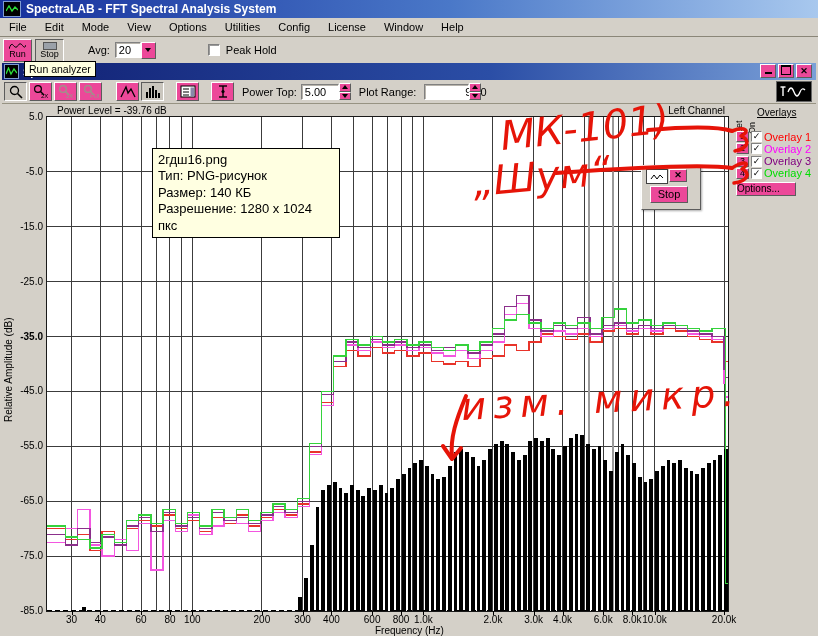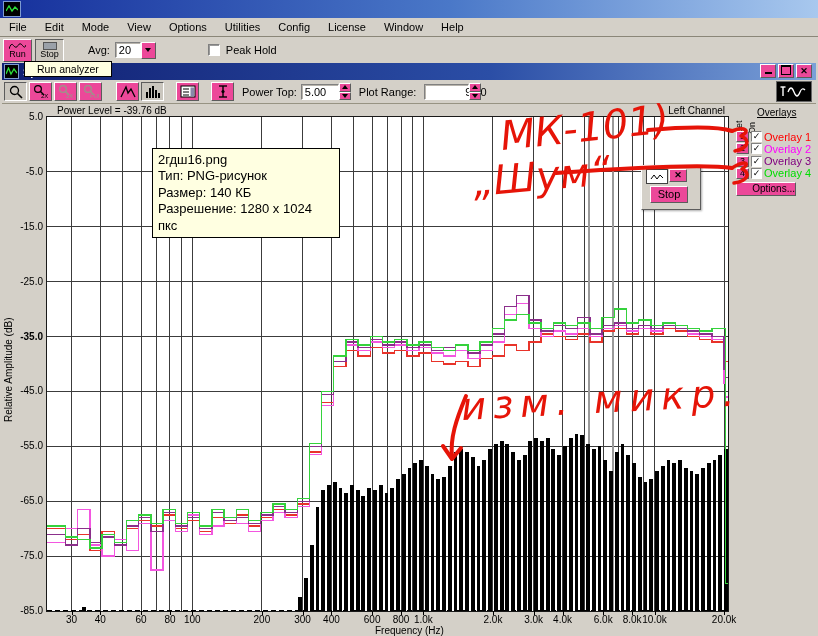"SpectraLAB - FFT Spectral Analysis" span.ttl { html: none -> <span>SpectraLAB - FFT Spectral Analysis System</span> }
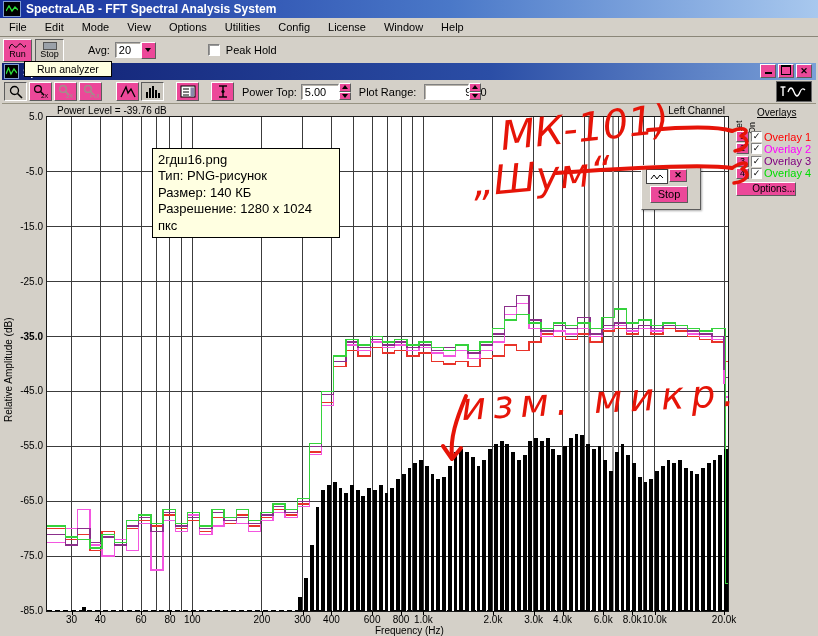"Run analyzer" .run-tip { padding: 1px 12px -> 1px 4px }
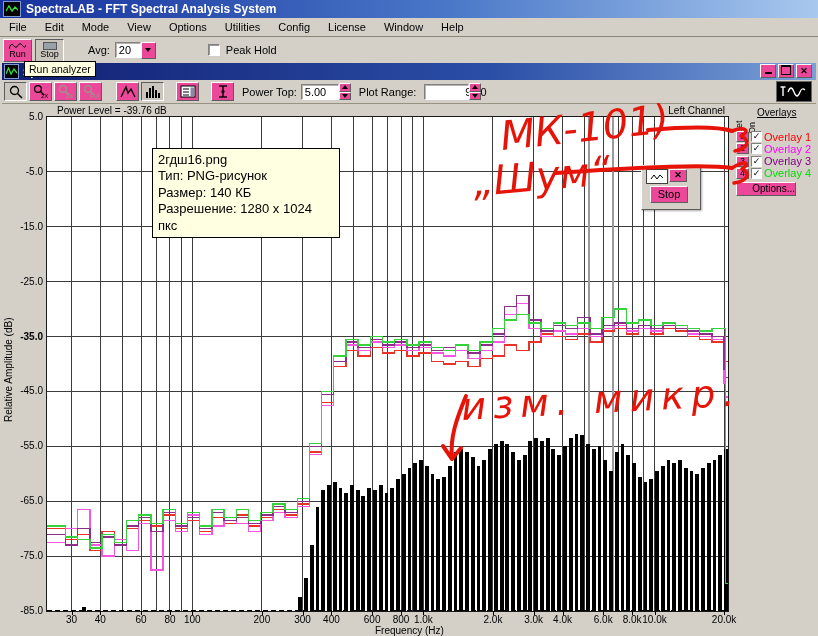"Options..." .options-btn { text-align: right -> left }
